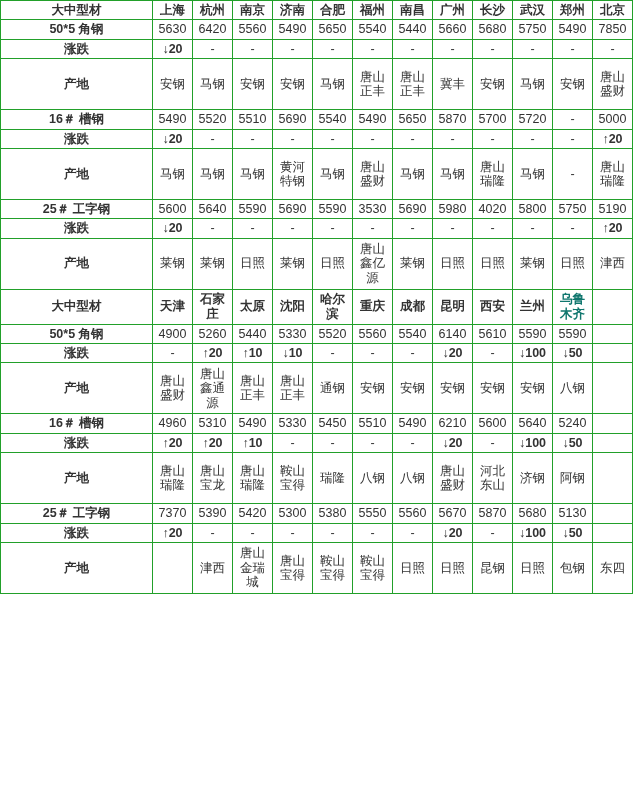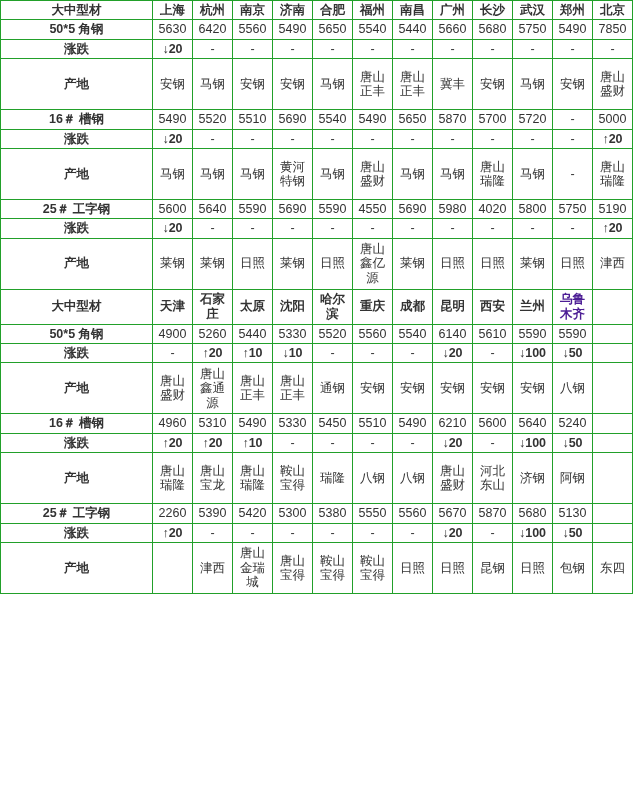"4550" td.price { text: 4550 -> 3530 }
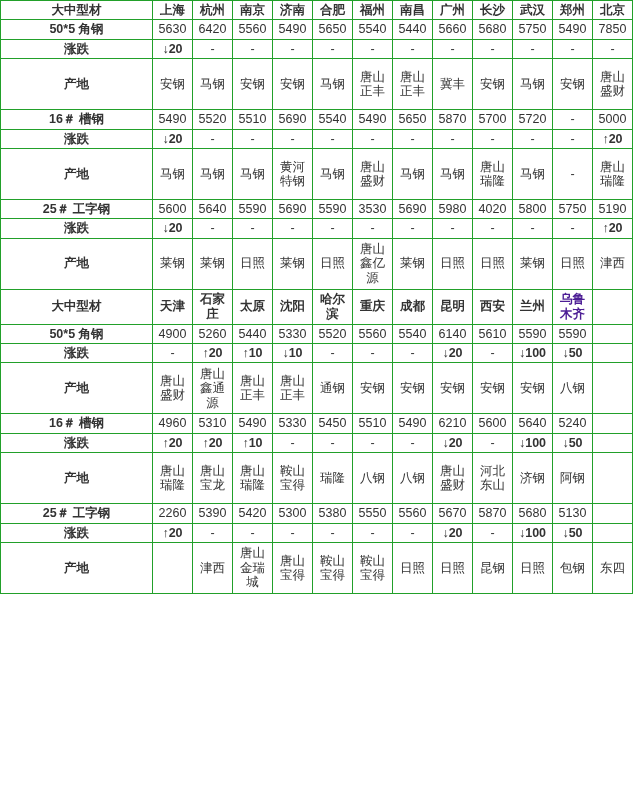"乌鲁木齐" td.city { color: #4c1d95 -> #0f766e }
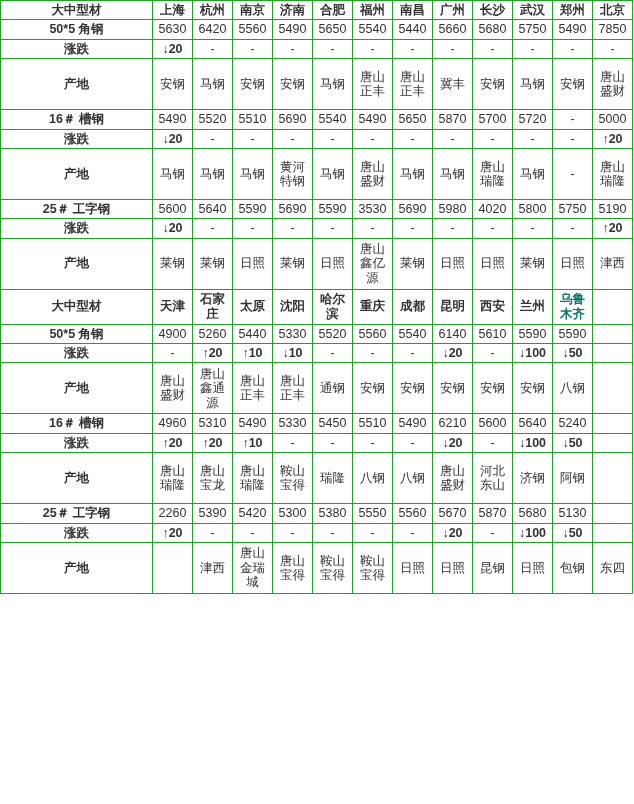"2260" td.price { text: 2260 -> 7370 }
